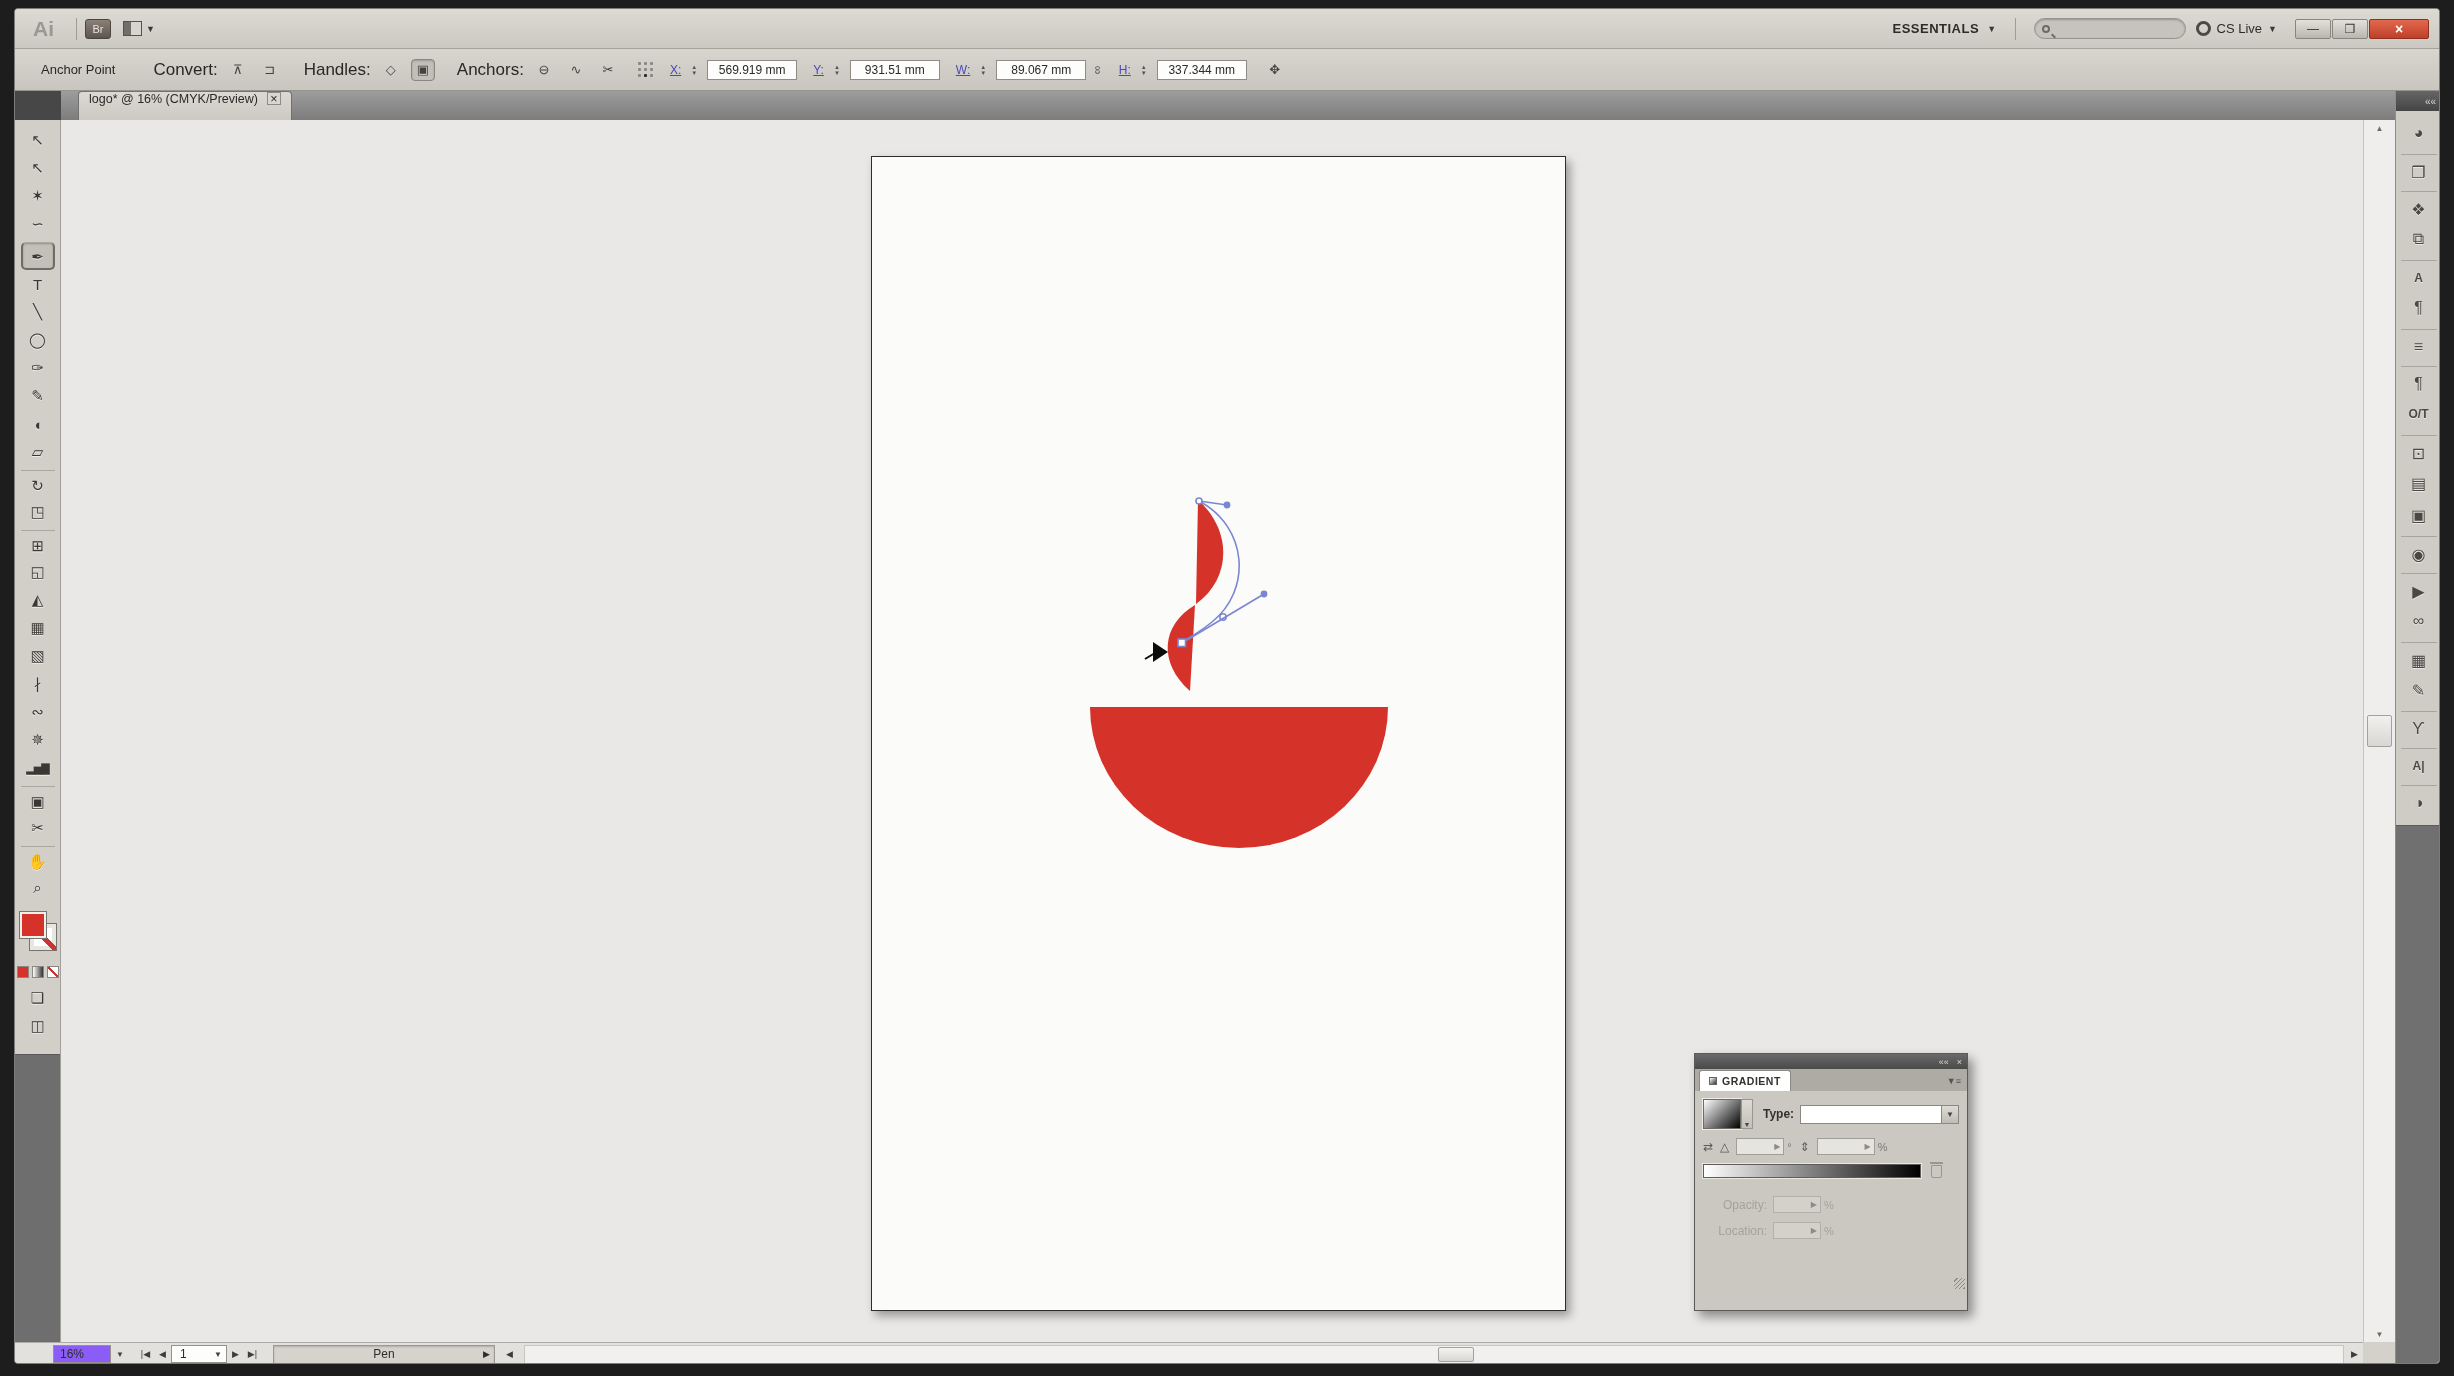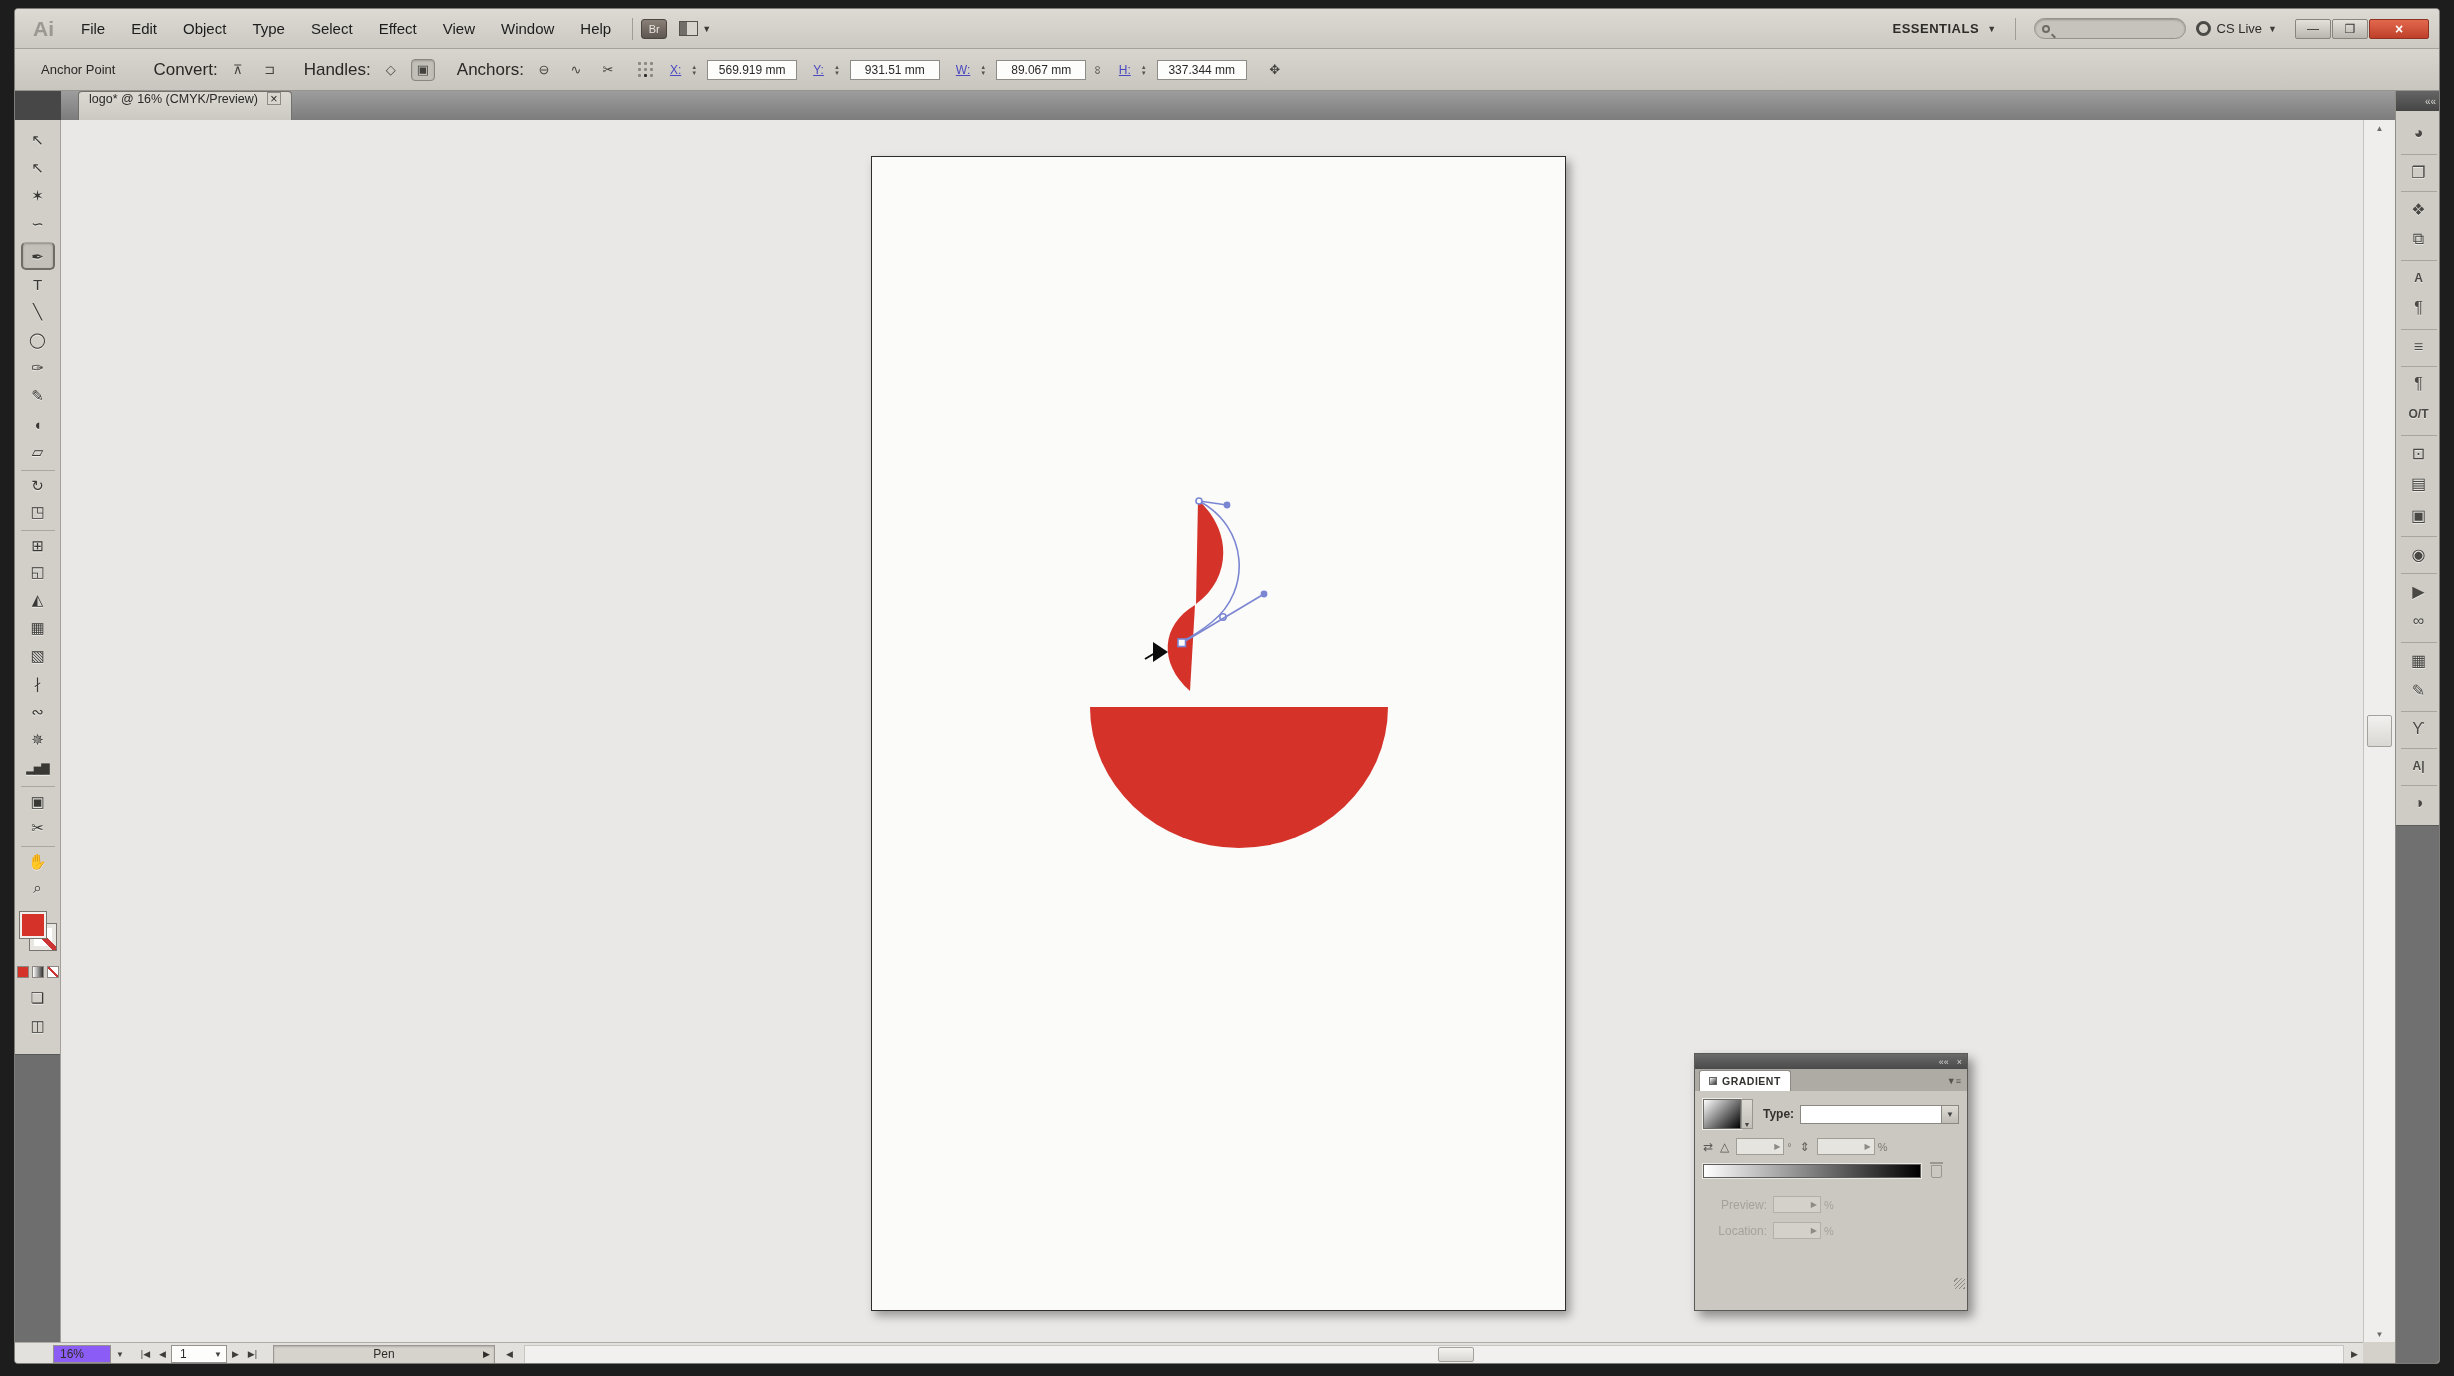"File" div { html: <div> <span>File</span> <span>Edit</span> <span>Object</span> <span>Type</span> <span>Select</span> <span>Effect</span> <span>View</span> <span>Window</span> <span>Help</span> </div> -> none }
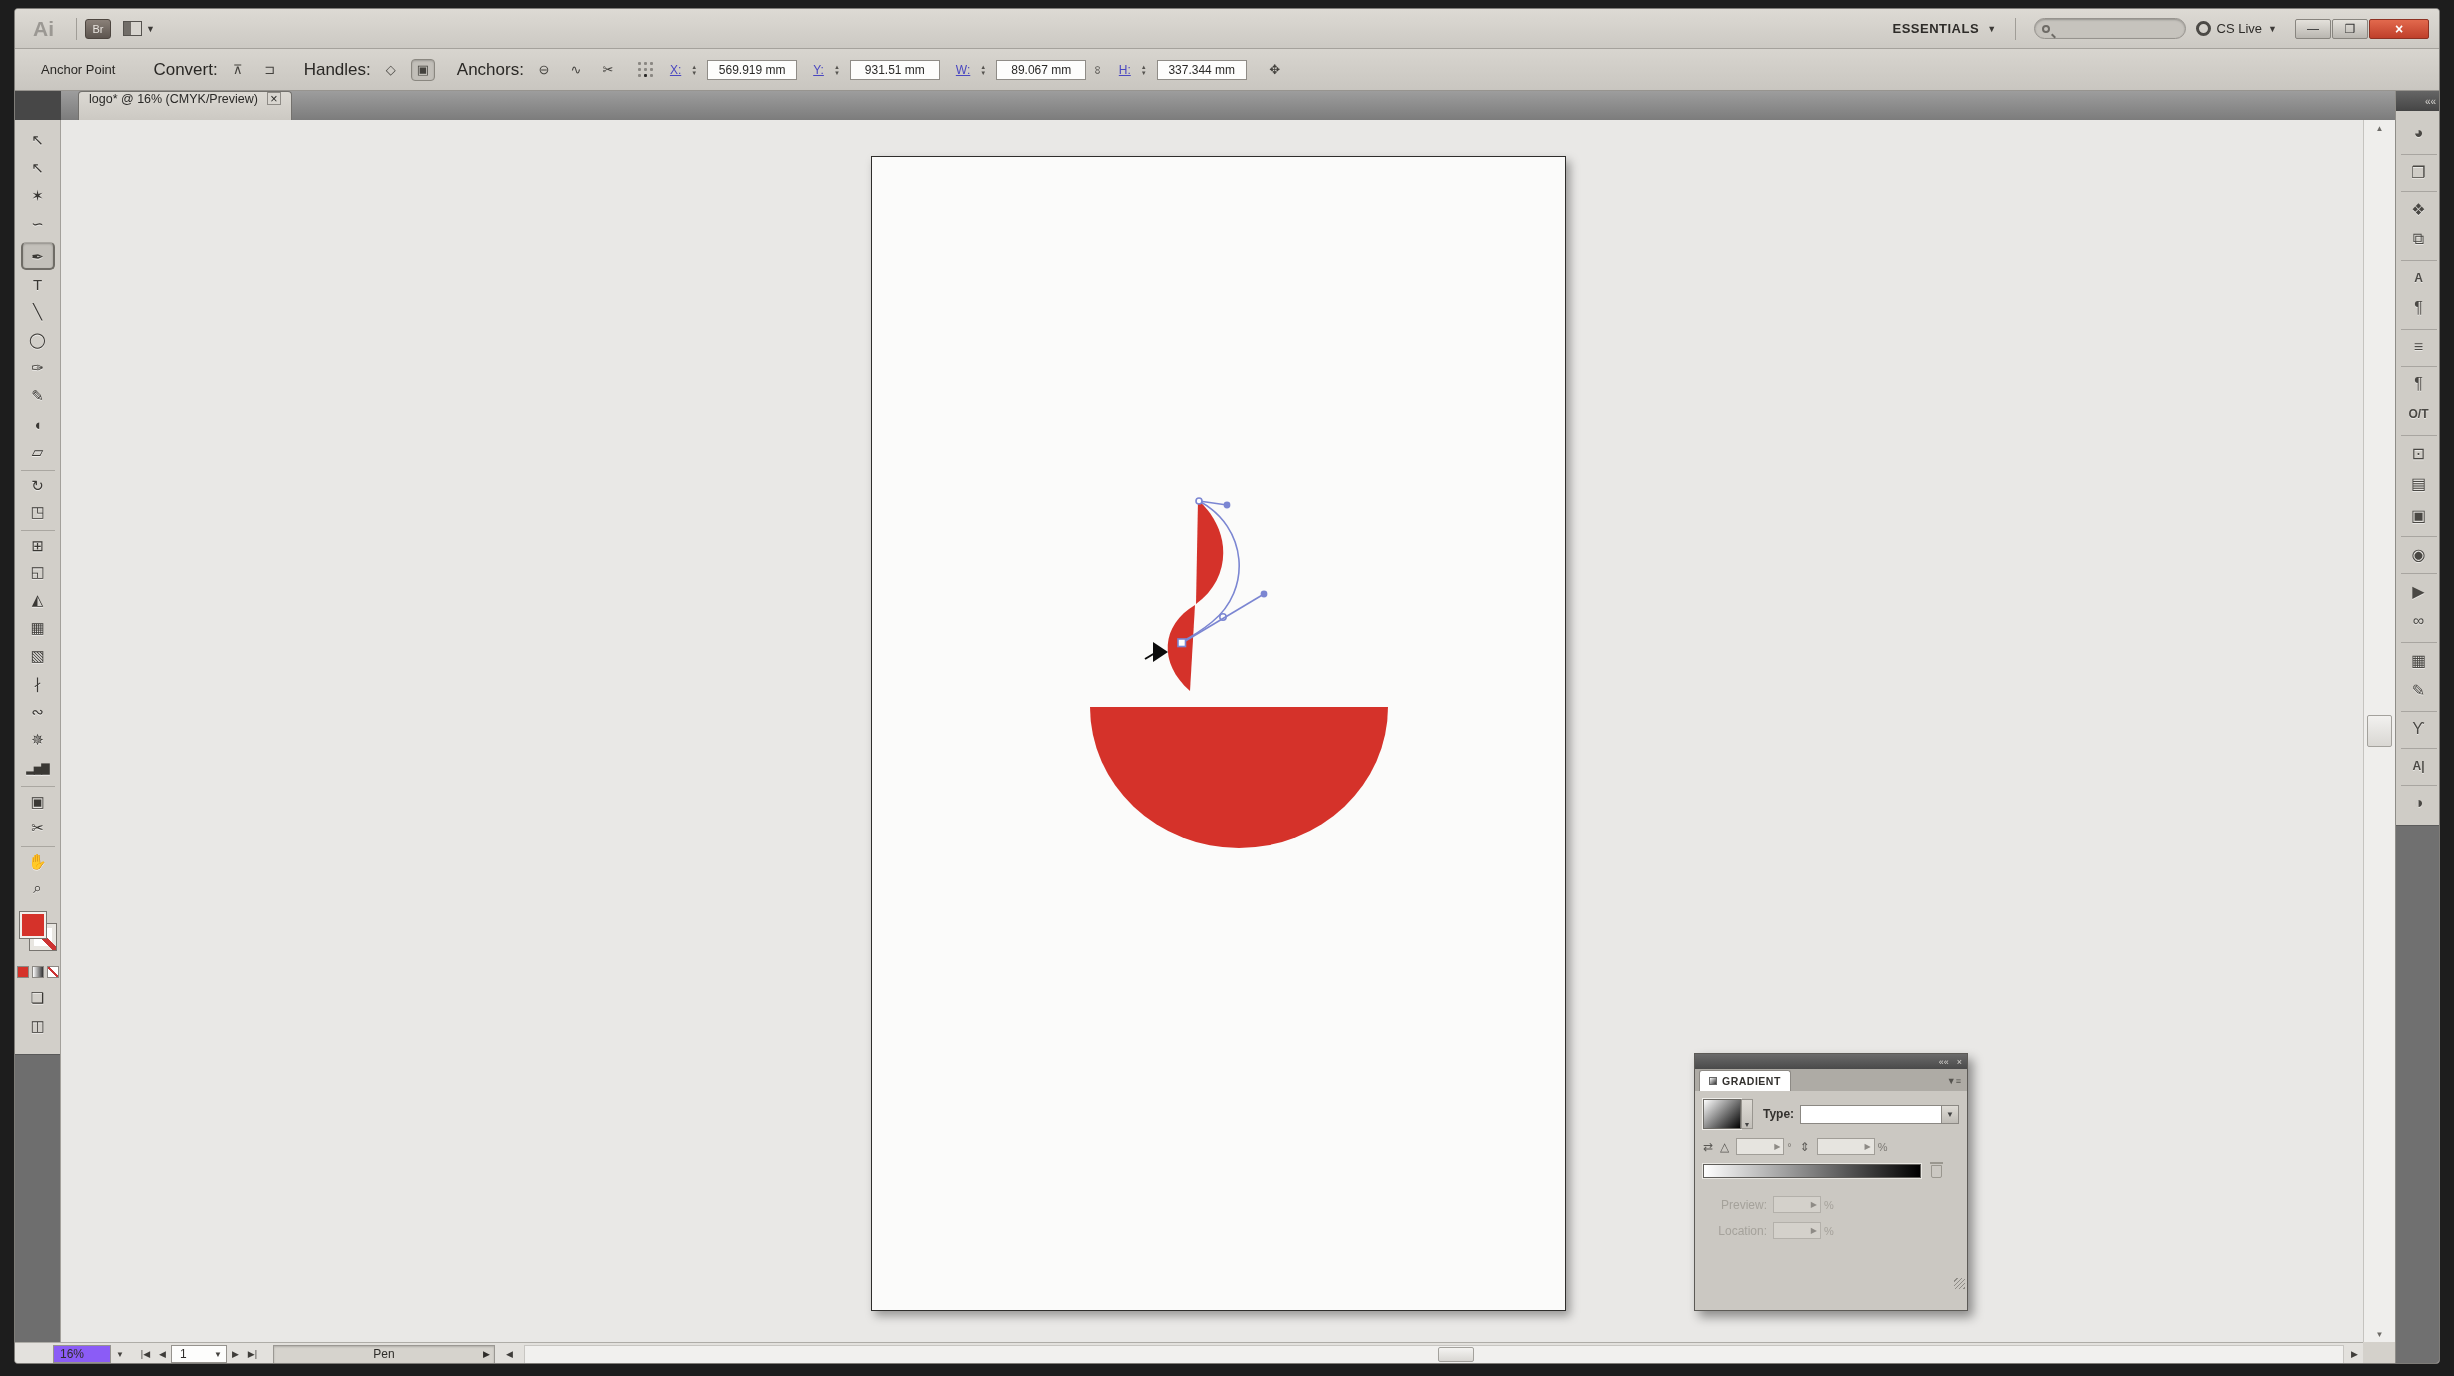"Preview:" span.gp-lab { text: Preview -> Opacity }
